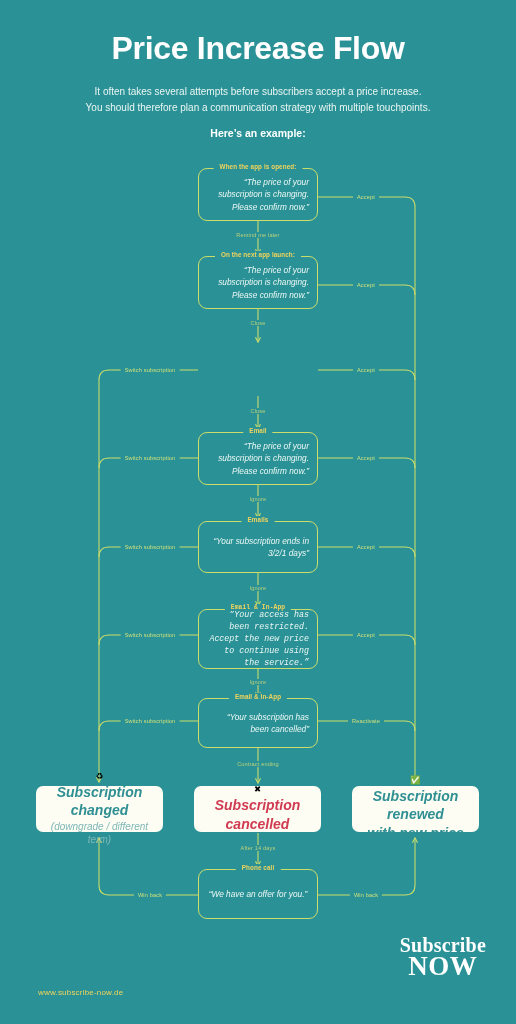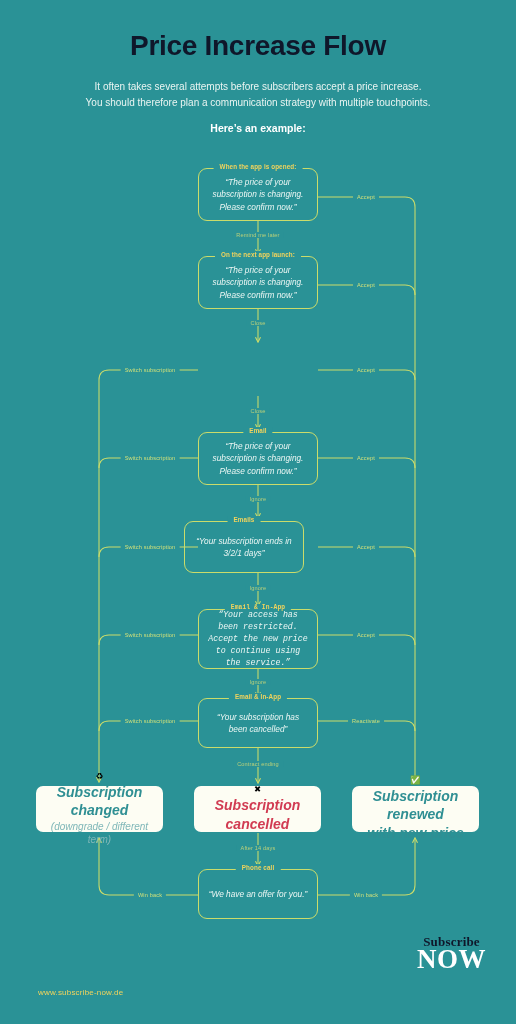"Price Increase Flow" .title { color: #0f172a -> #ffffff; font-size: 28px -> 32px }
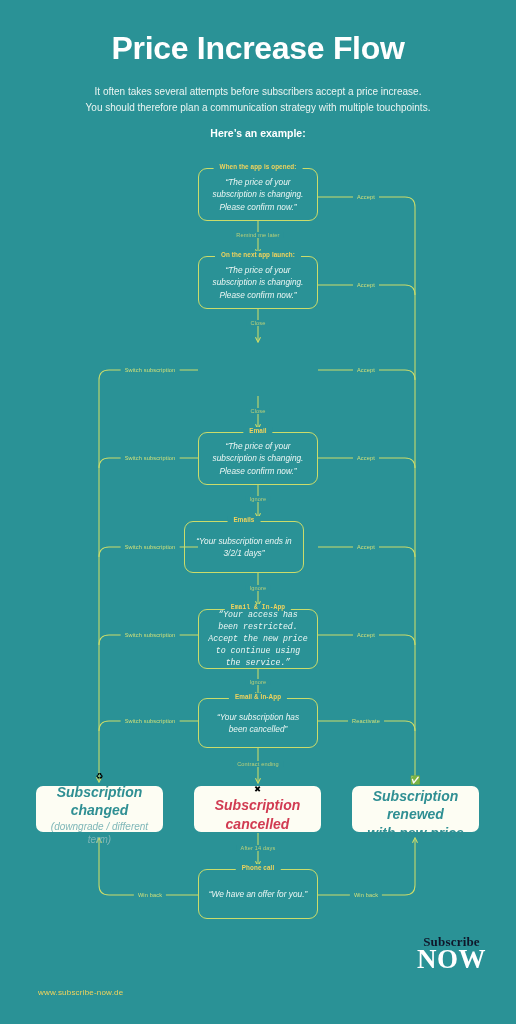"“The price of your subscription" .node-body { text-align: center -> right }
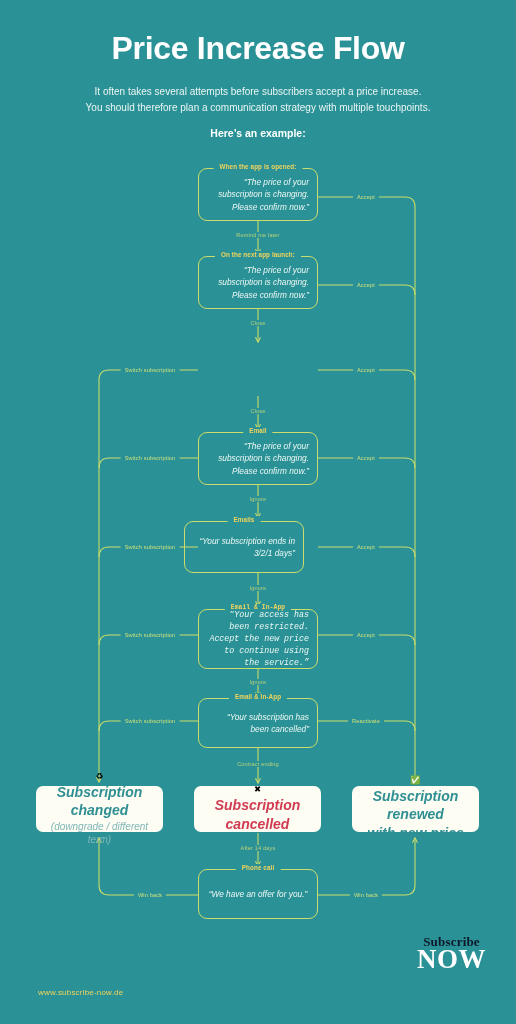"“Your subscription ends in 3/2/1" div.node { left: 184px -> 198px }
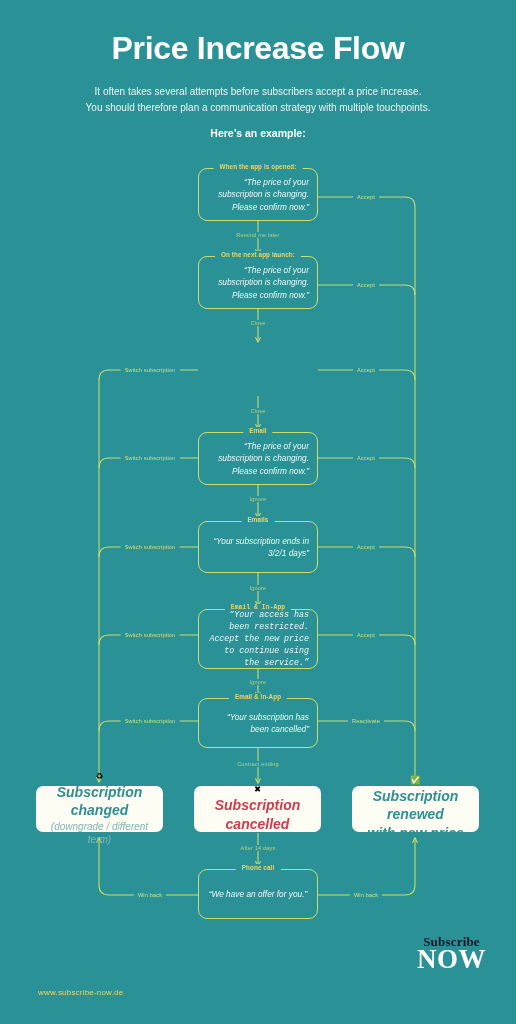"Subscribe" .brand-1 { color: #0f172a -> #ffffff; font-size: 13px -> 20px }
